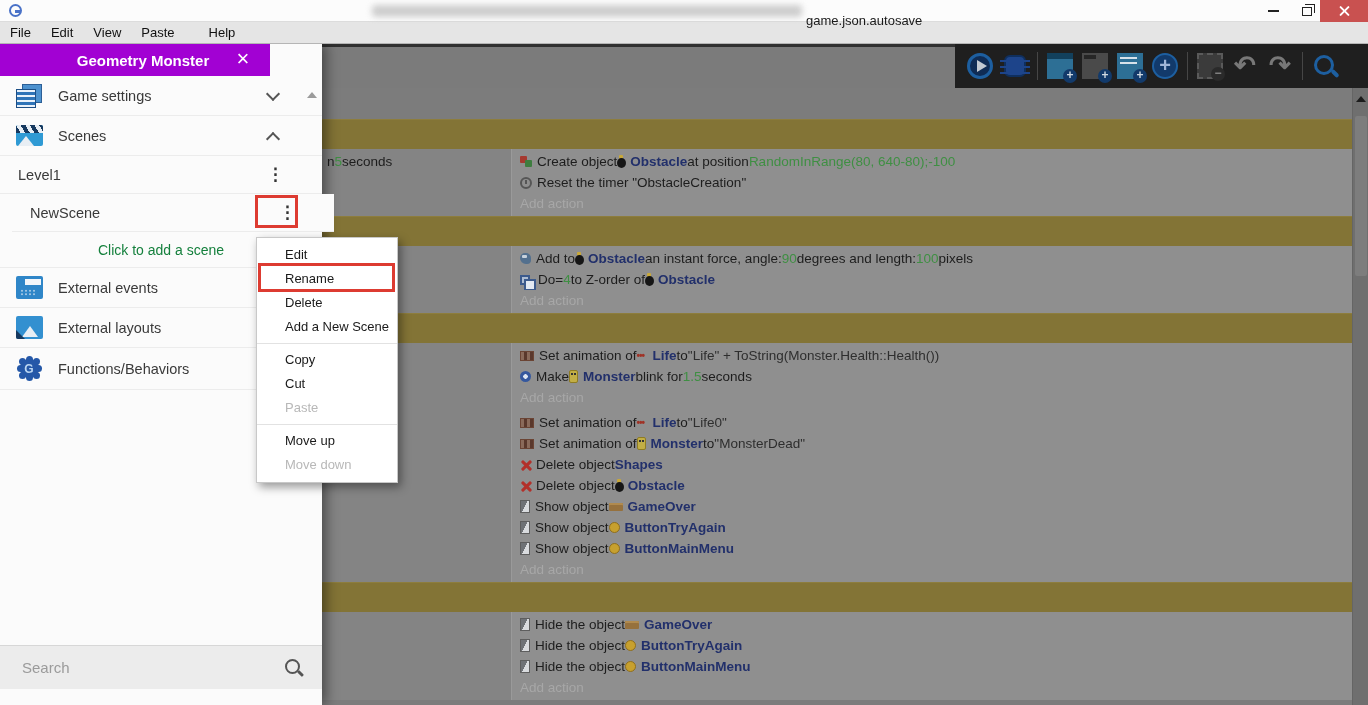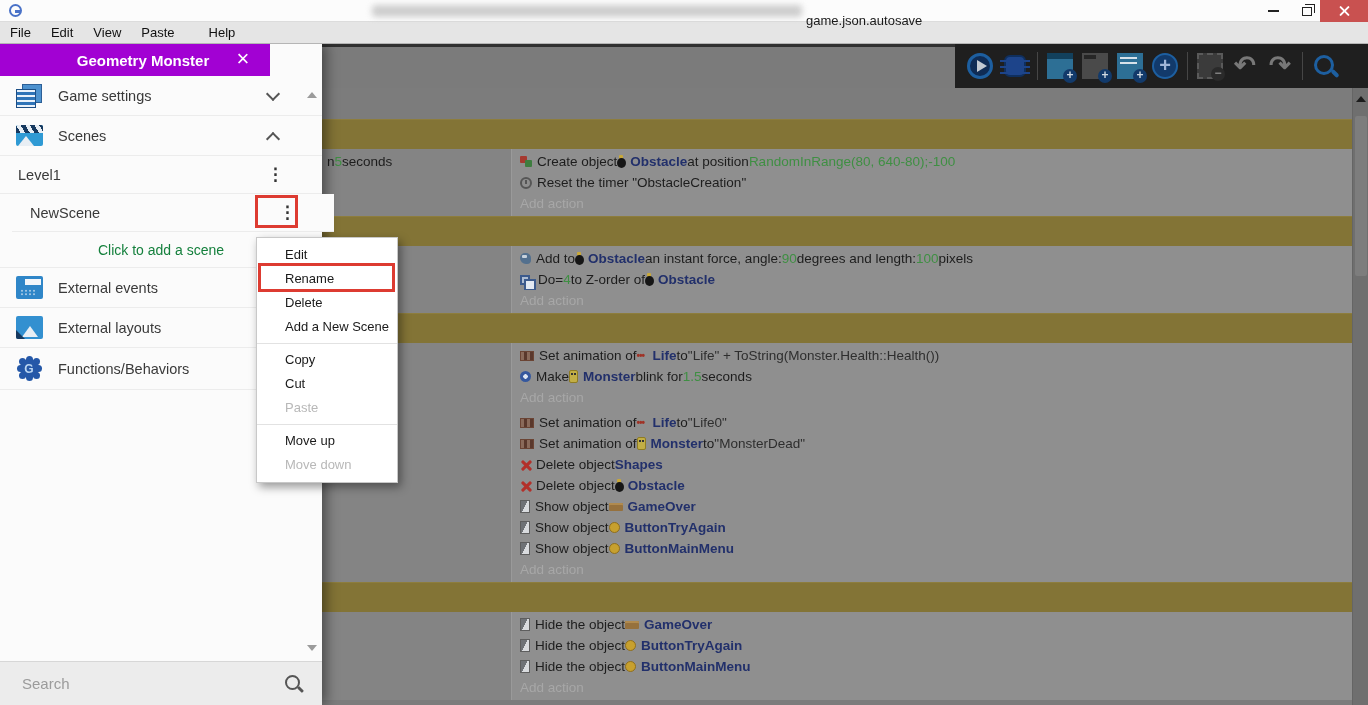"Search" .pm-search { top: 617px -> 601px }
